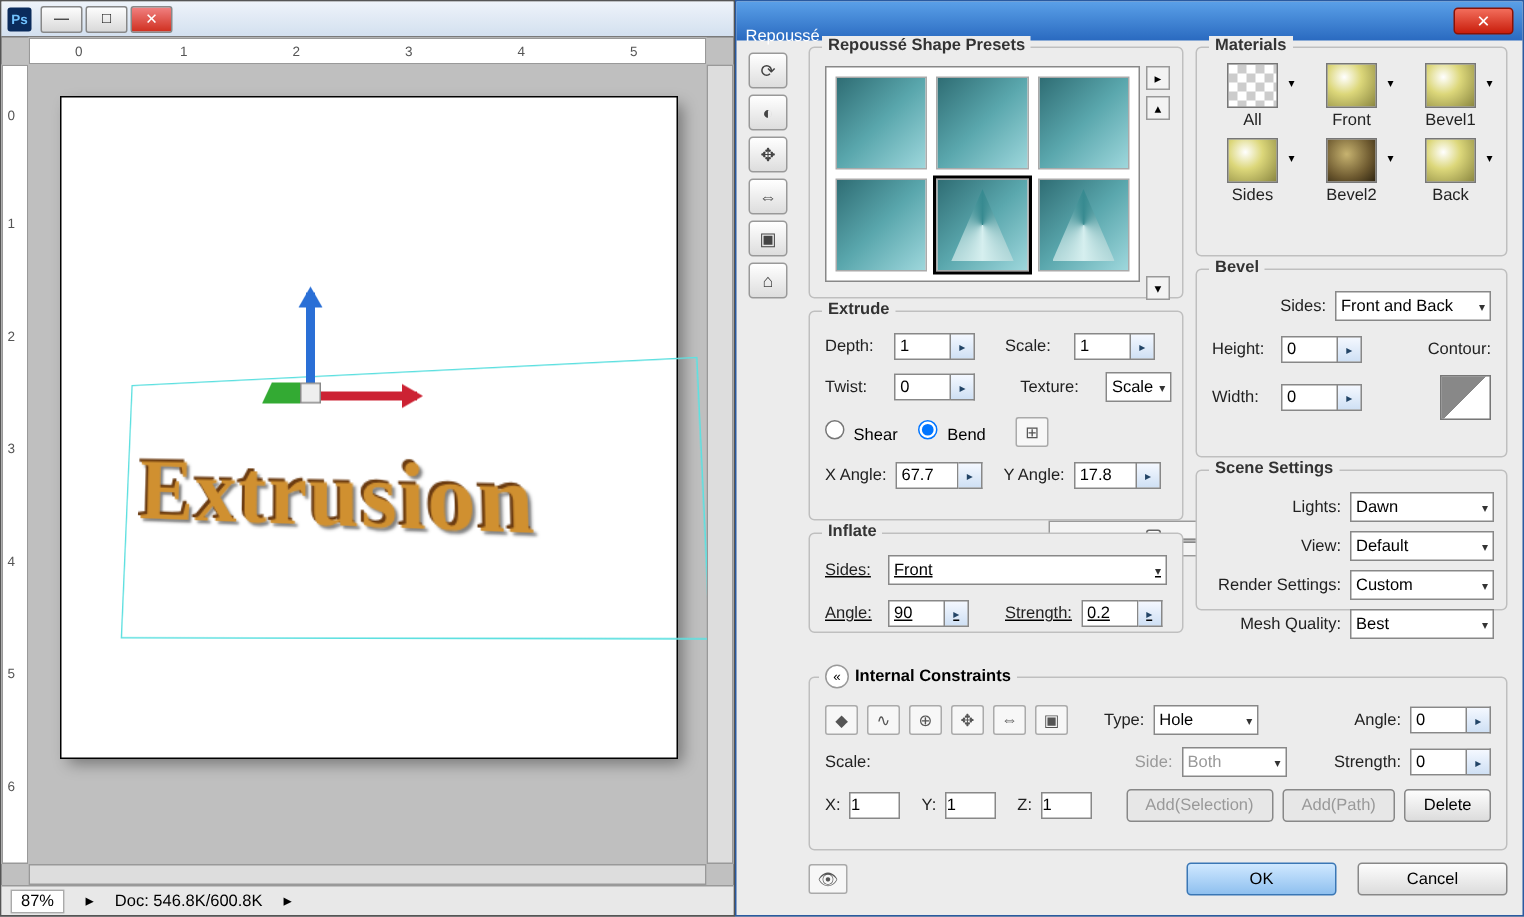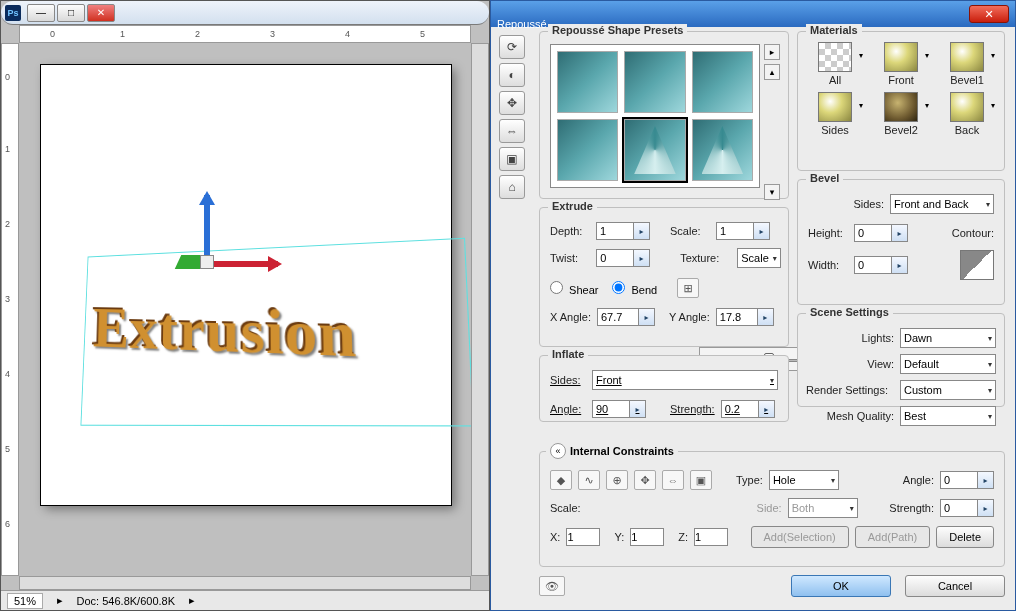"Ps" .ps-titlebar { border-radius: 12px -> none }
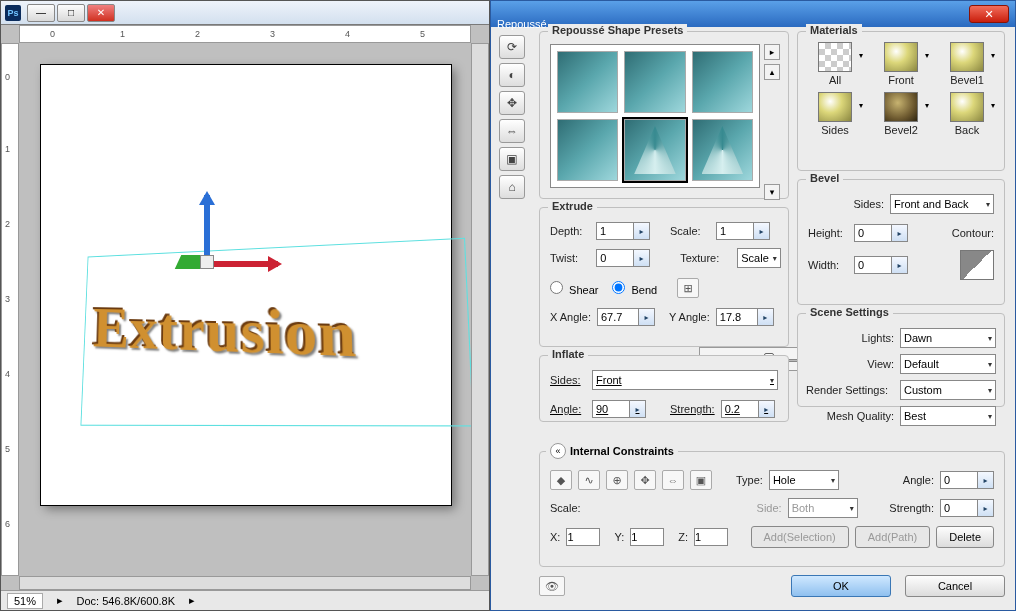"Render Settings:" span.lbl { text-align: none -> right }
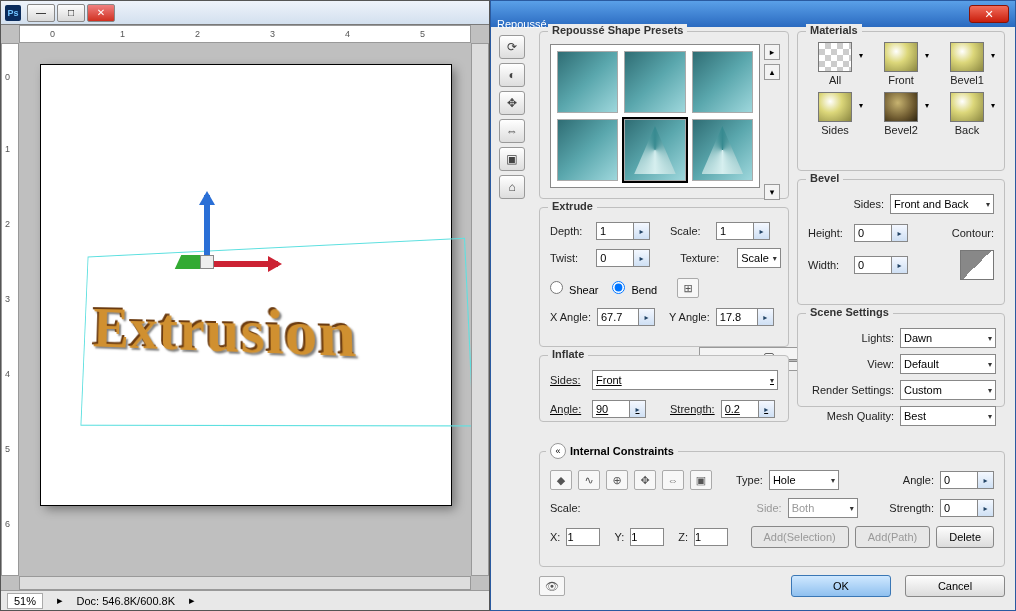"51%" div.field { text: 51% -> 87% }
